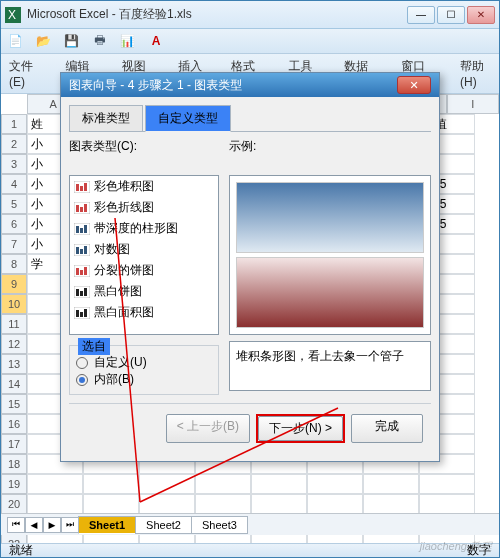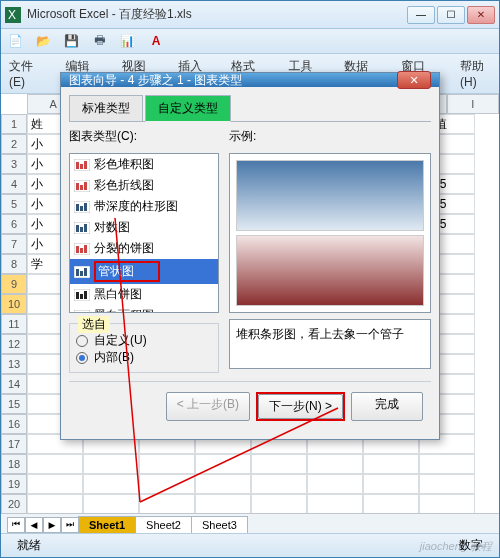"图表向导 - 4 步骤之 1" .dlgtitle { height: 14px -> 24px }
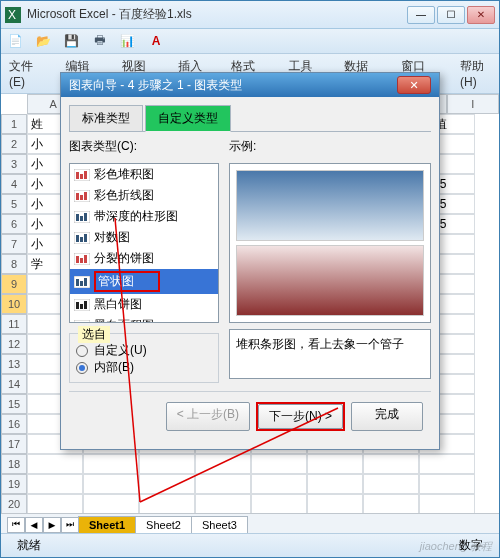"自定义类型" .dlgtab.active { background: #22c55e -> #3b82f6 }
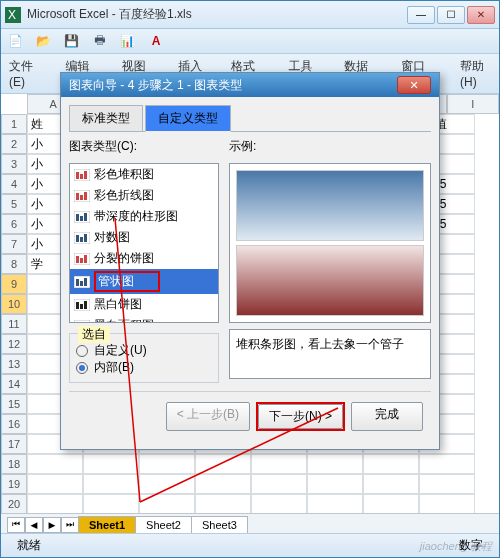"图表类型(C):" .lbl { margin-bottom: 8px -> 20px }
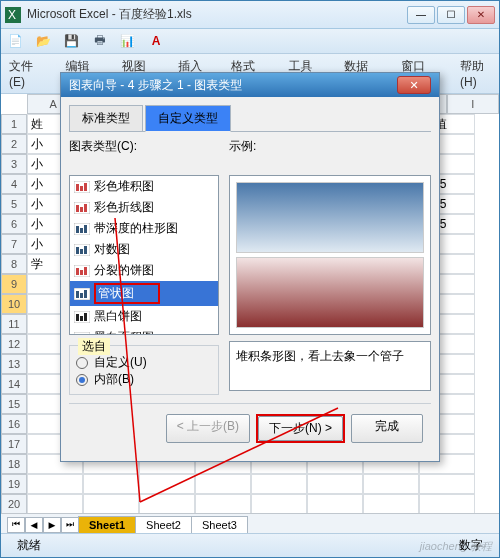"管状图" div.li { html: <div> <span> <svg> <rect></rect> <rect></rect> <rect></rect> <rect></rect> </svg> </span> <span><span>管状图</span></span> </div> -> none }
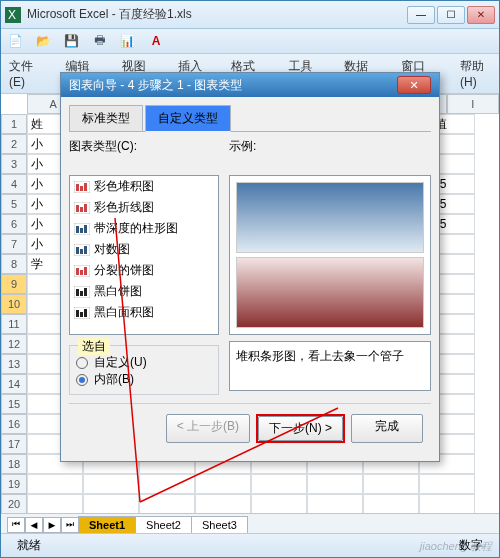"选自" .radiogrp .legend { background: #fef9c3 -> #3b82f6 }
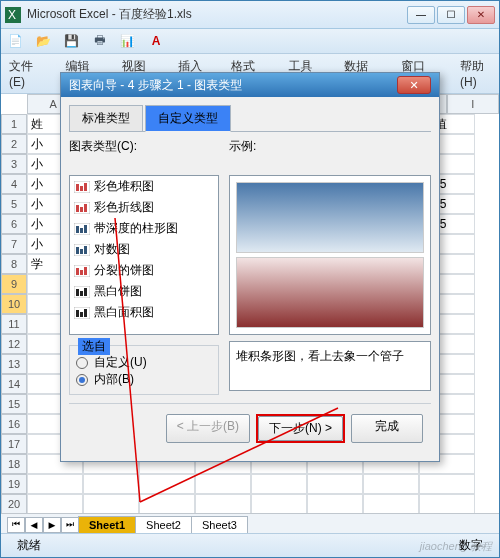"就绪" .status { height: 24px -> 14px; padding: 0 16px -> 0 8px }
